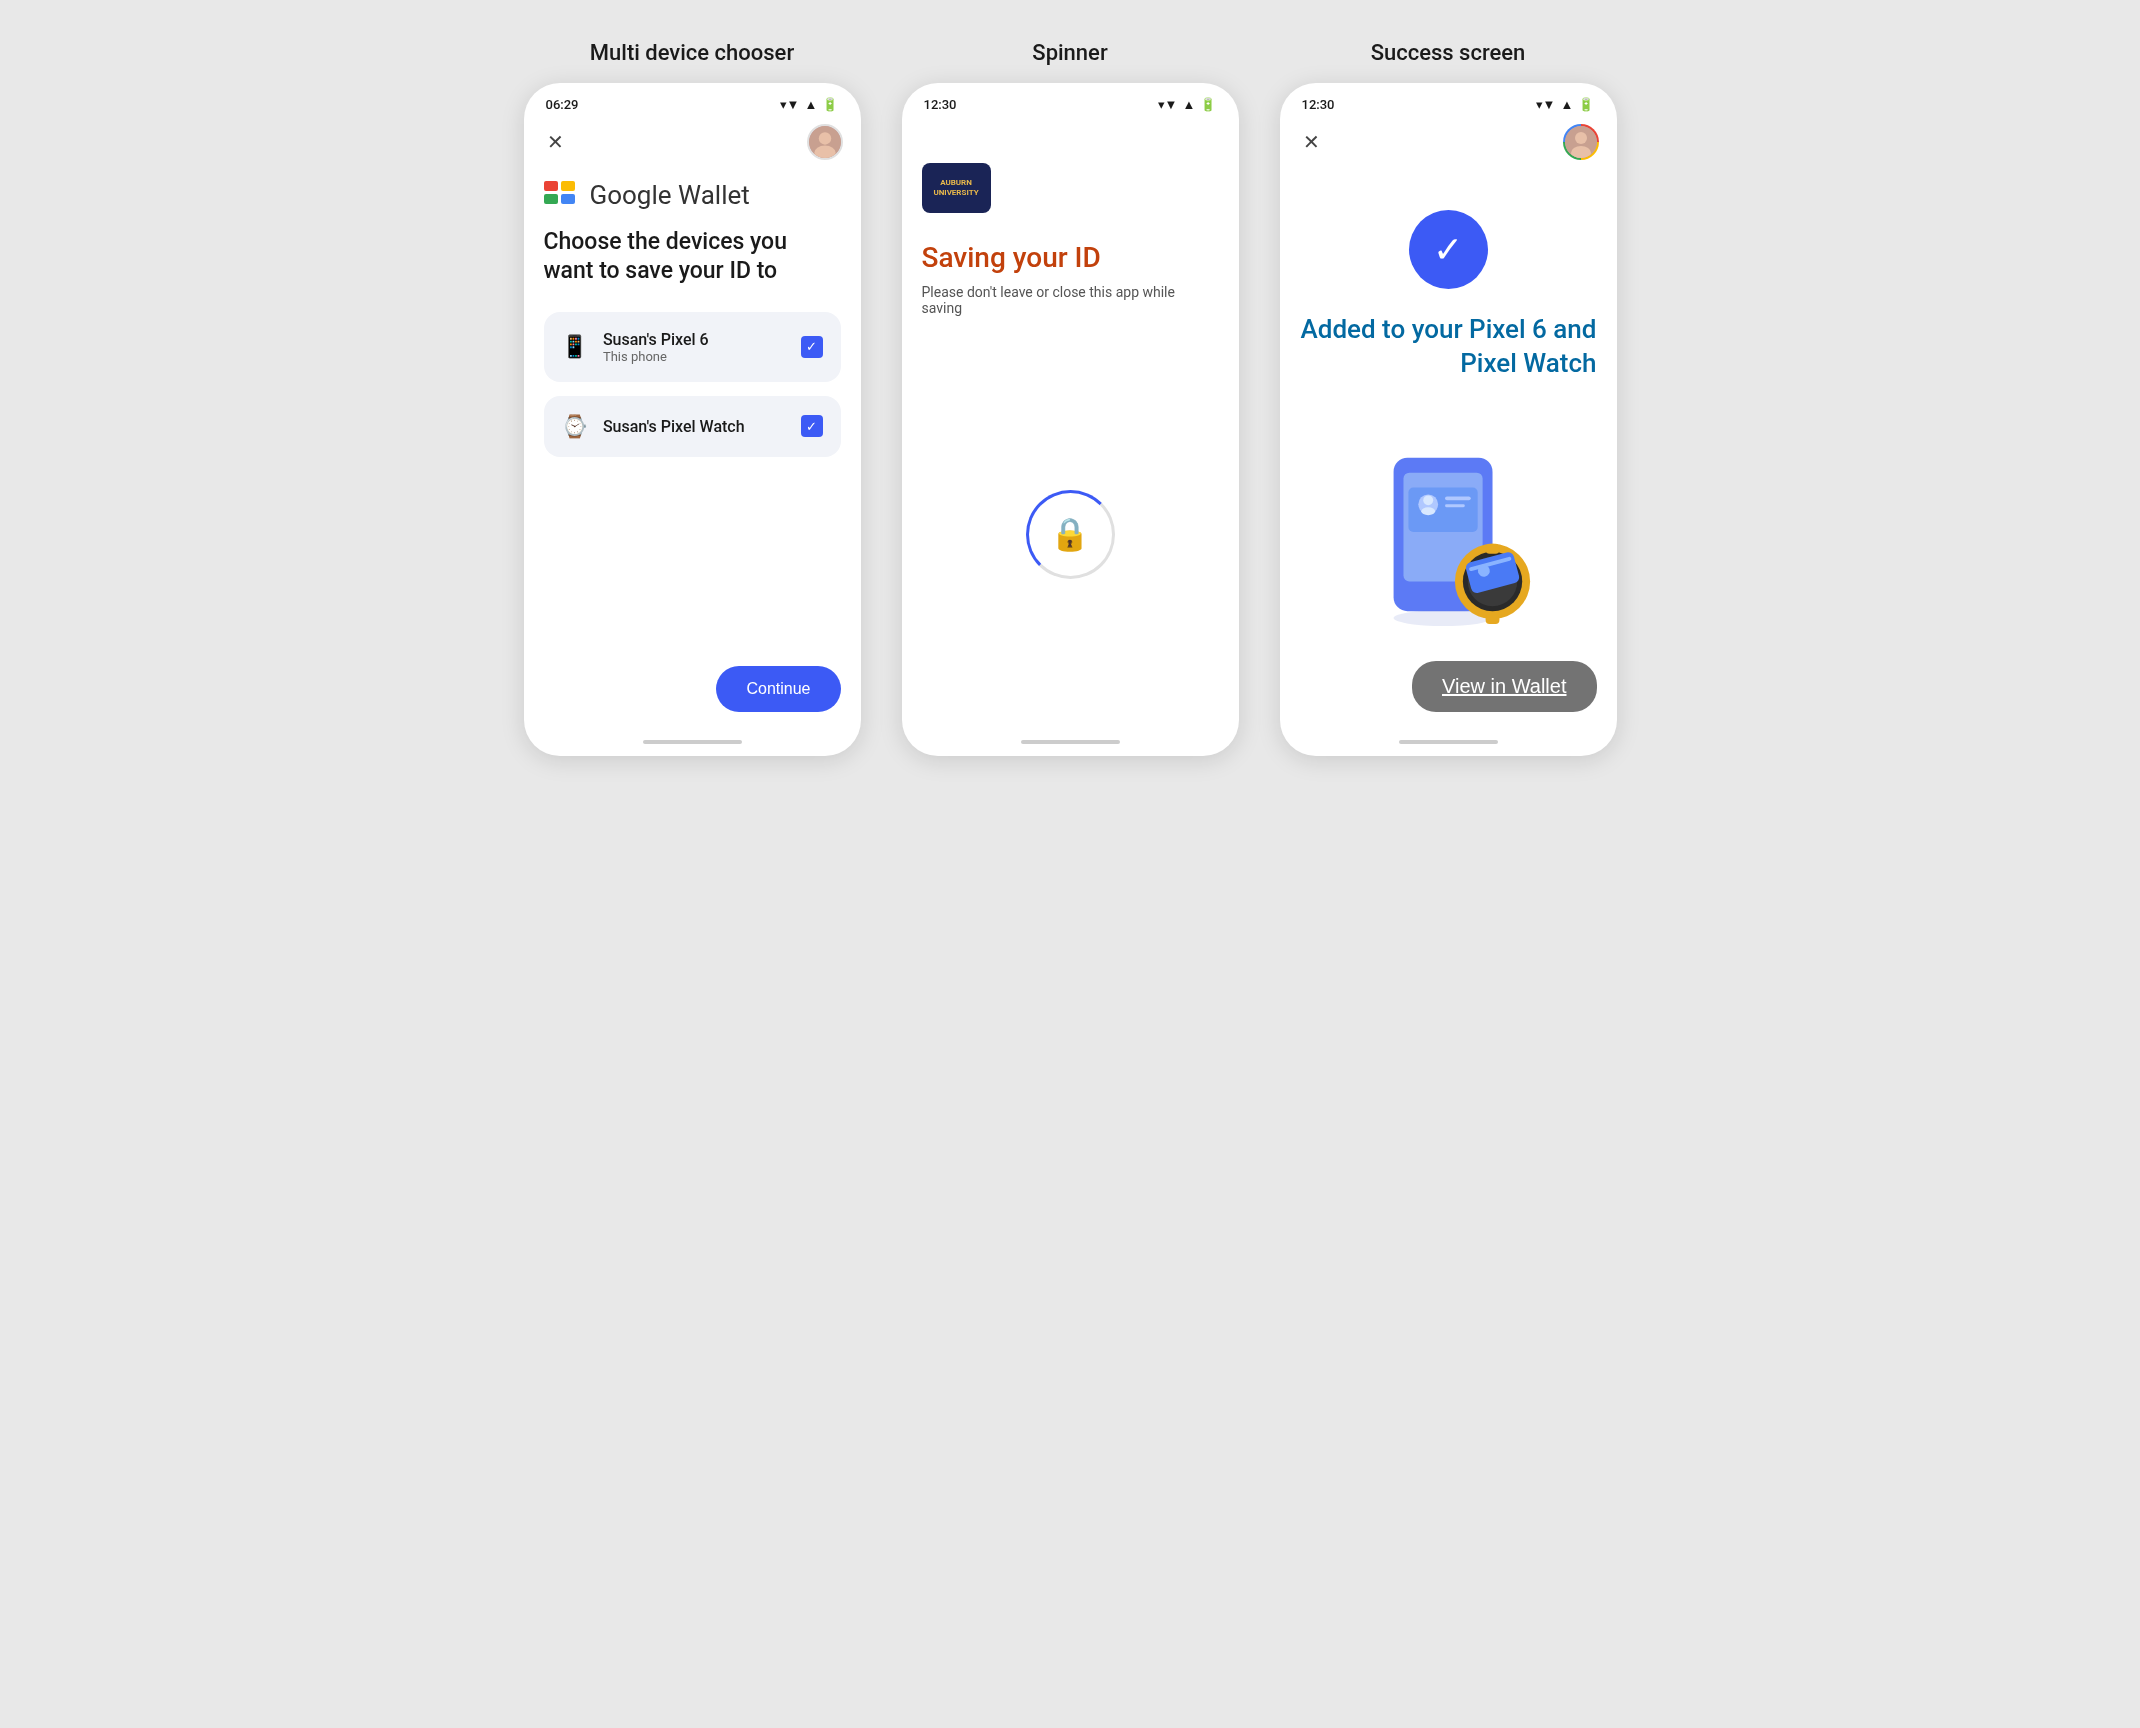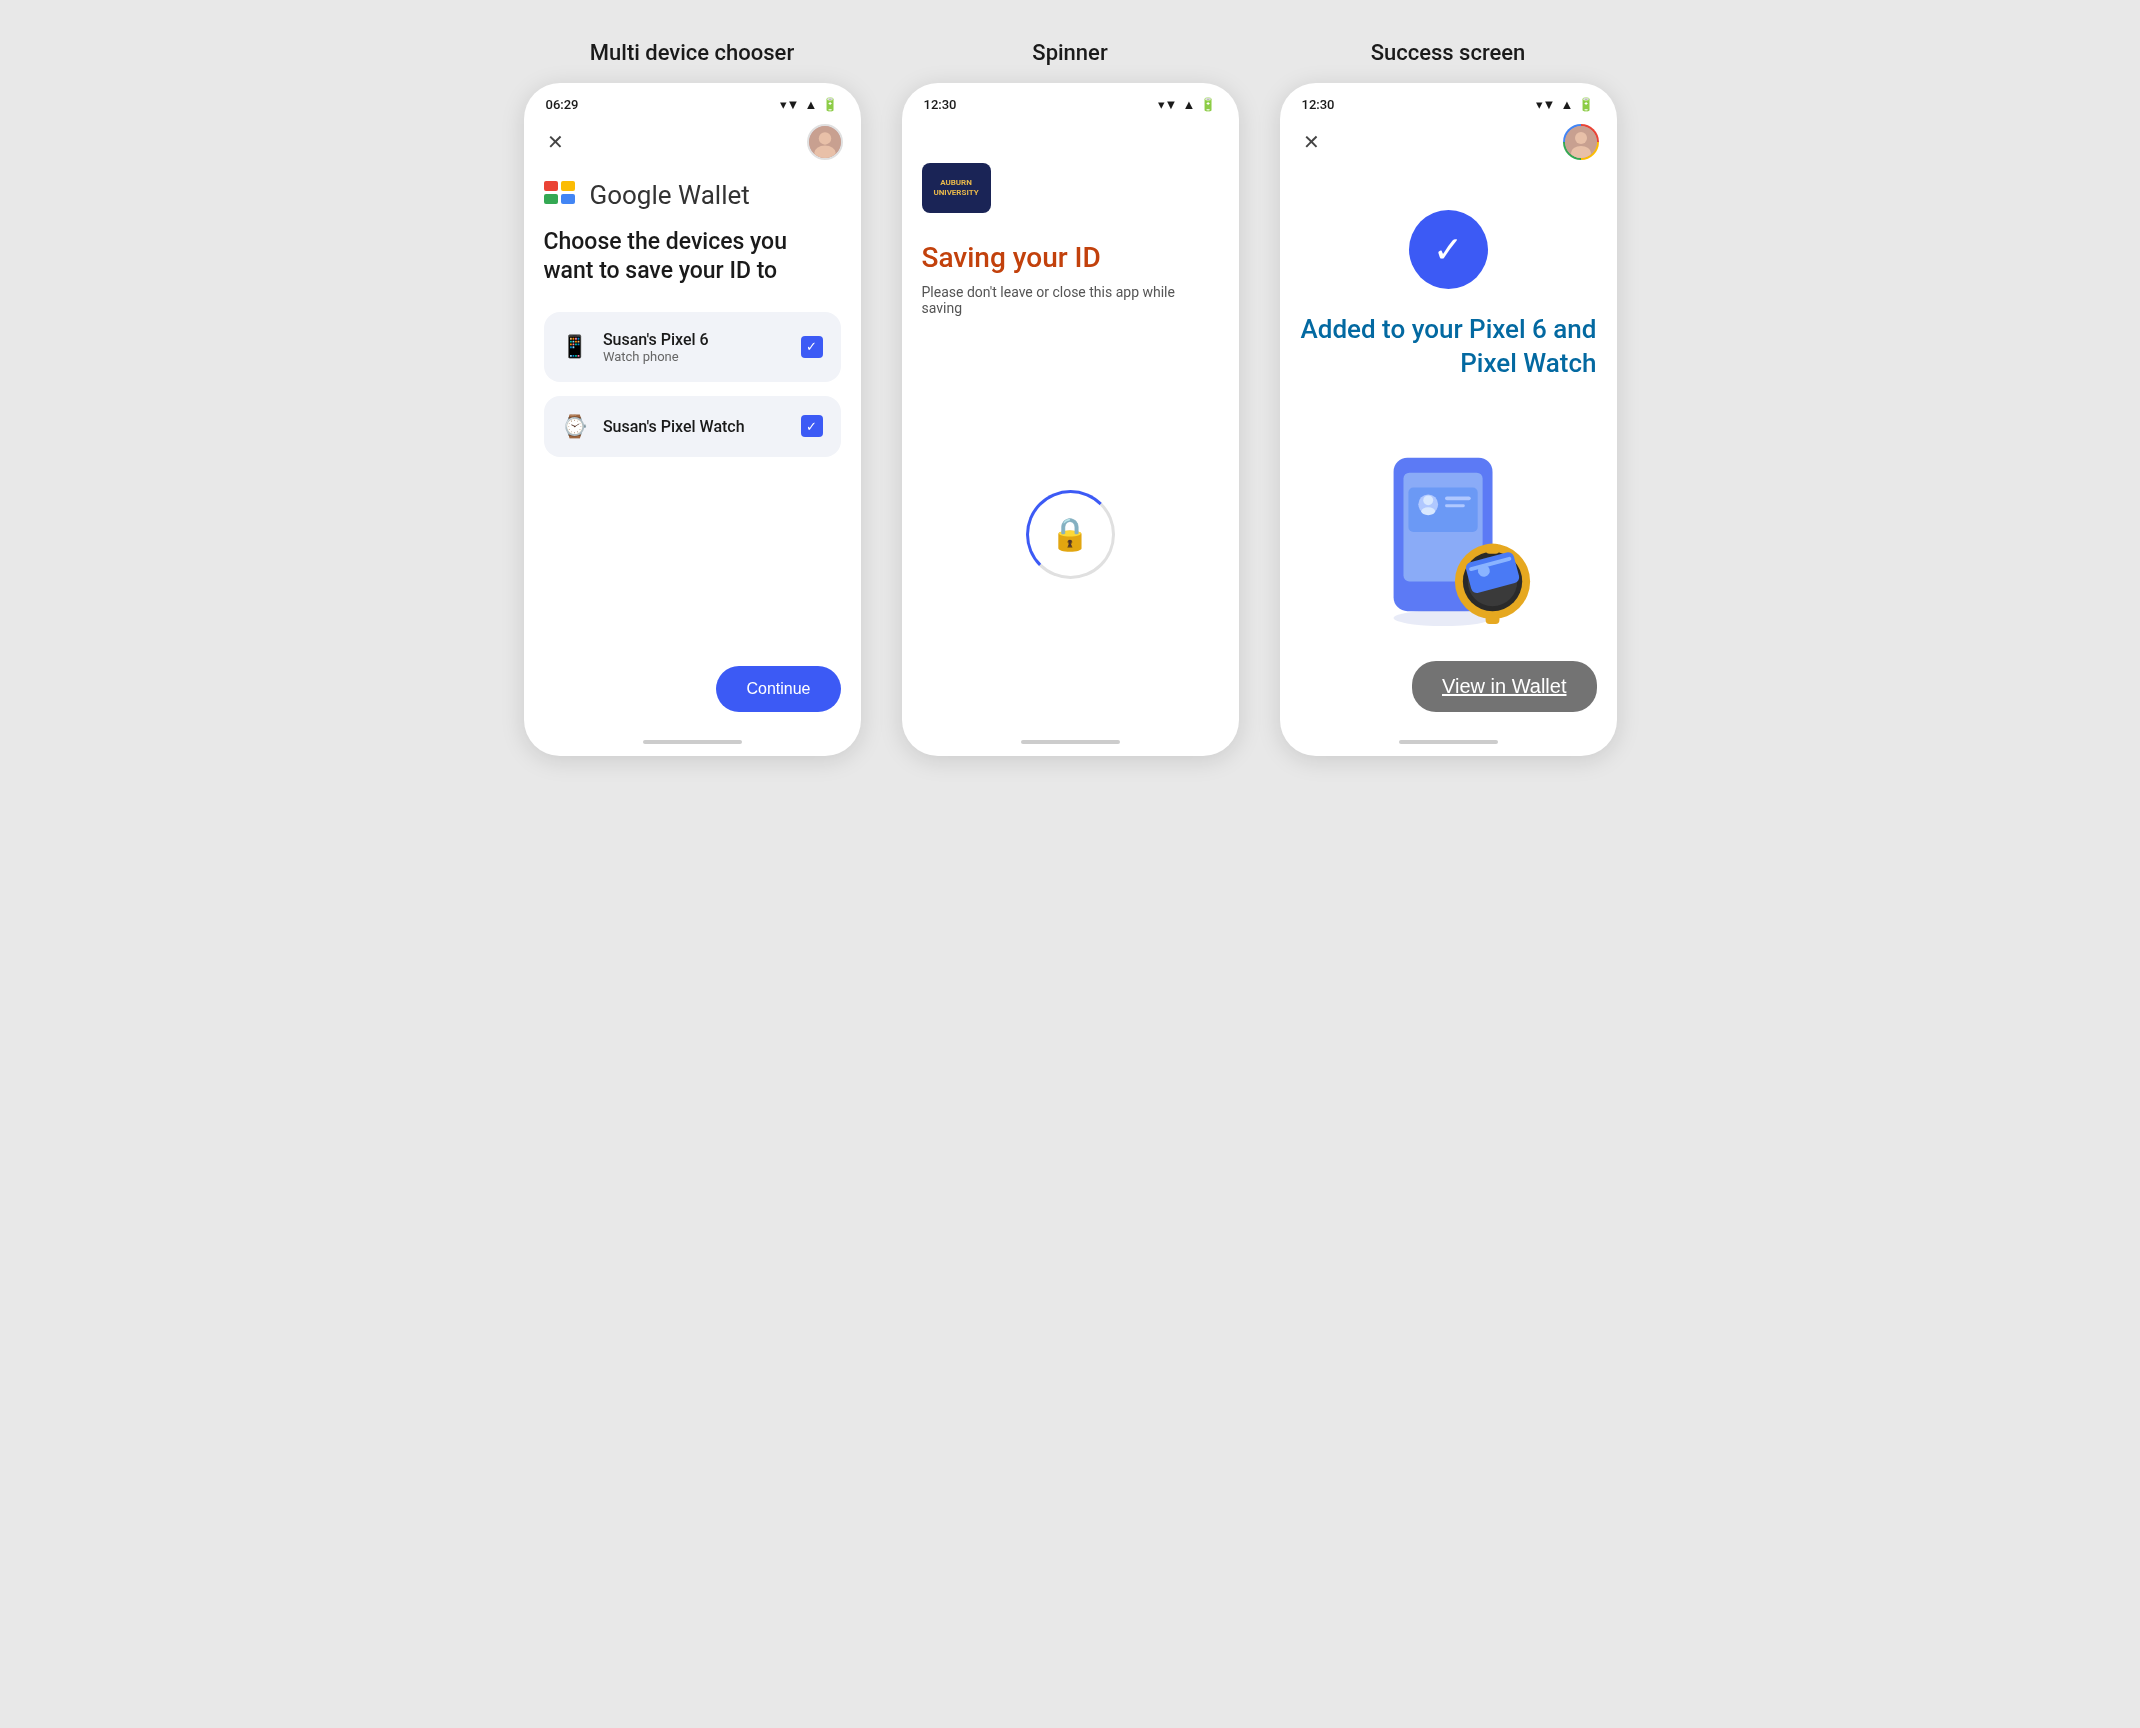"Watch phone" div.device-sub { text: Watch -> This }
